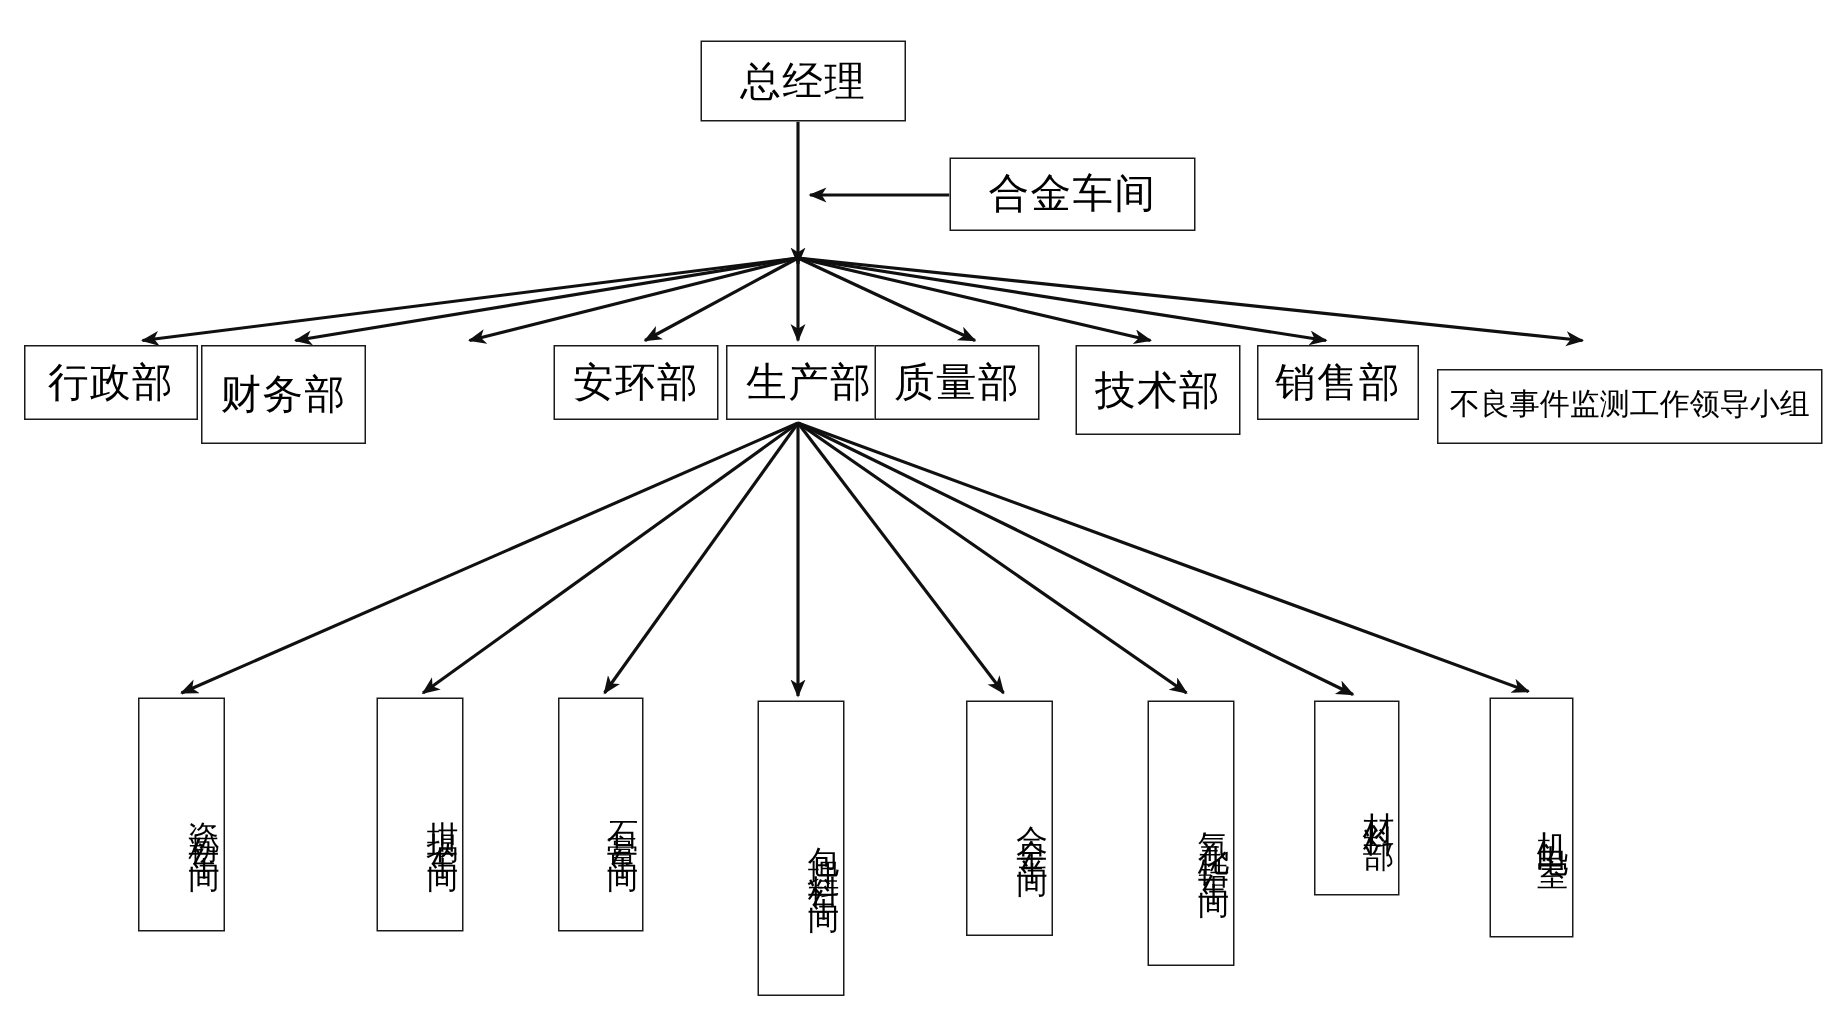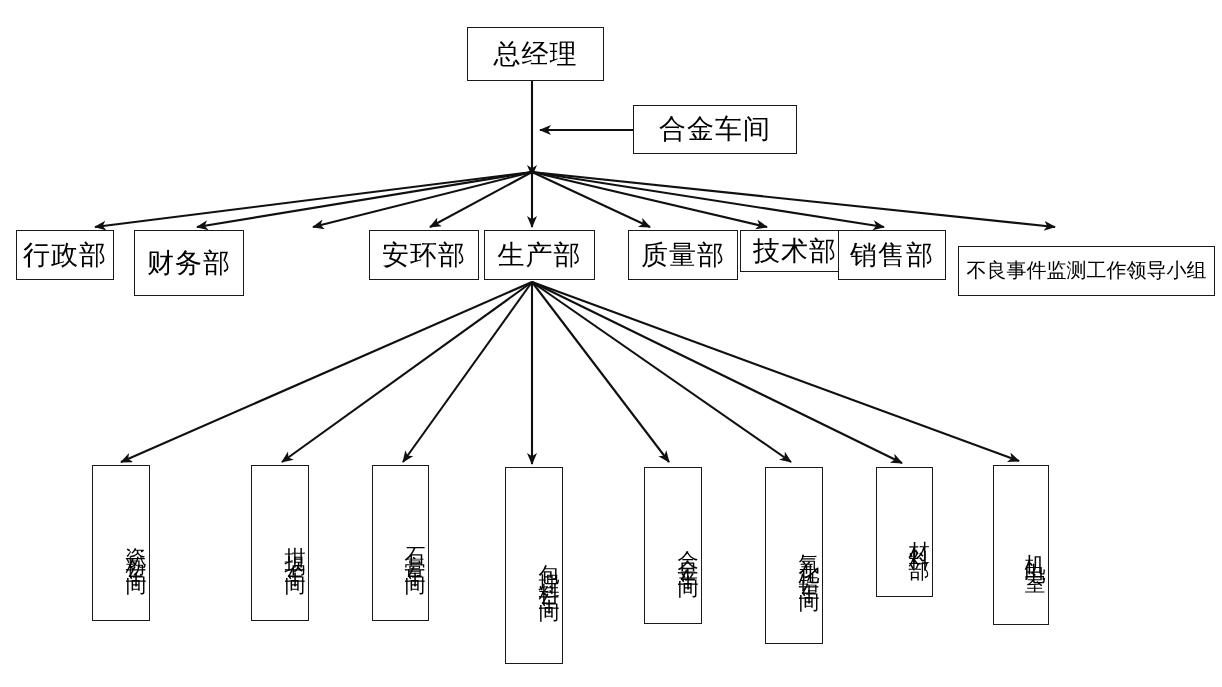"行政部" div.node { width: 98px -> 116px }
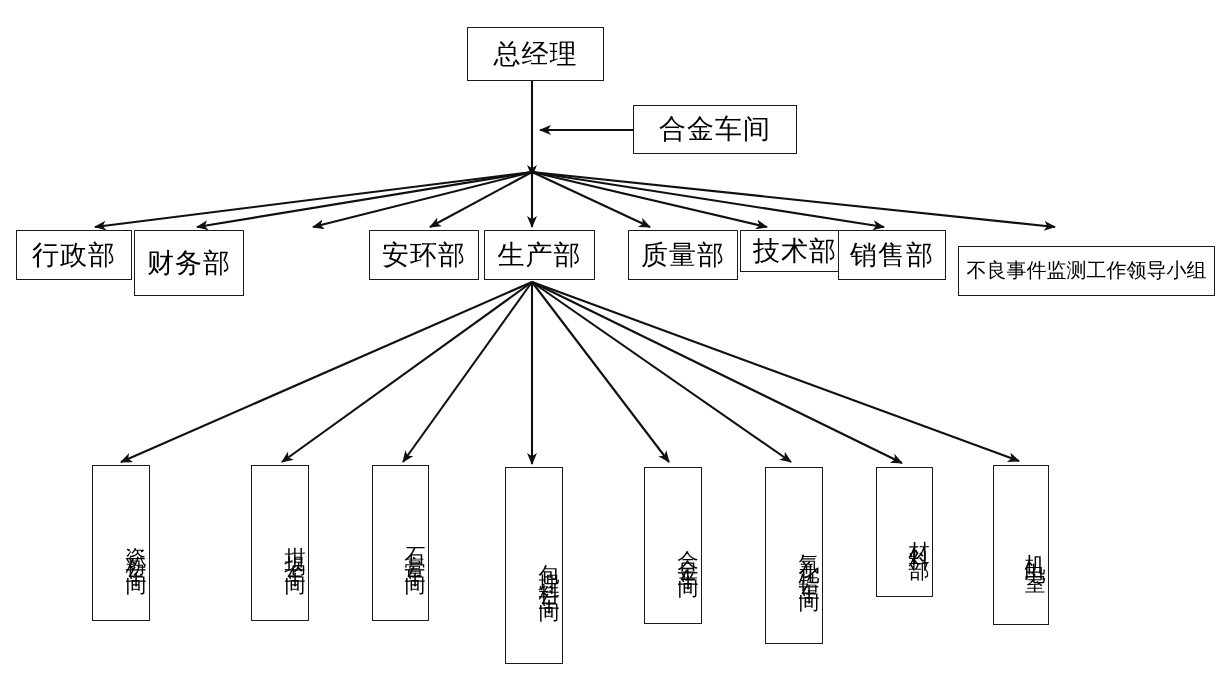"质量部" div.node { left: 628px -> 583px }
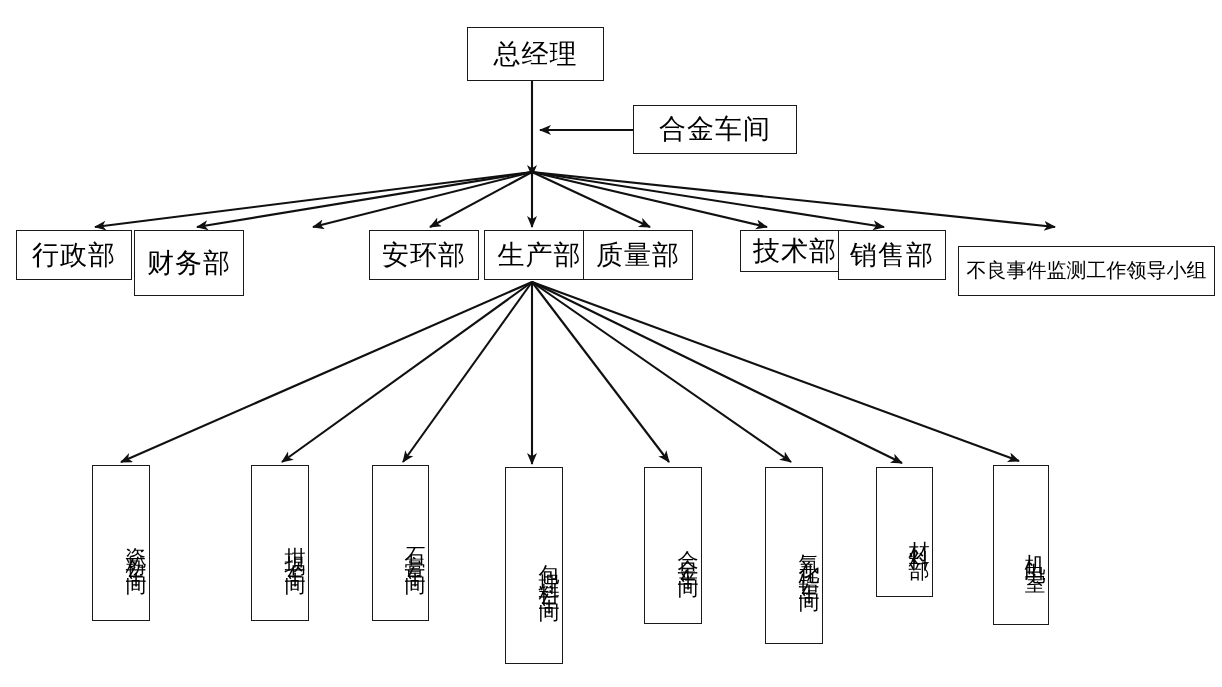"技术部" div.node { height: 42px -> 60px; left: 740px -> 717px }
